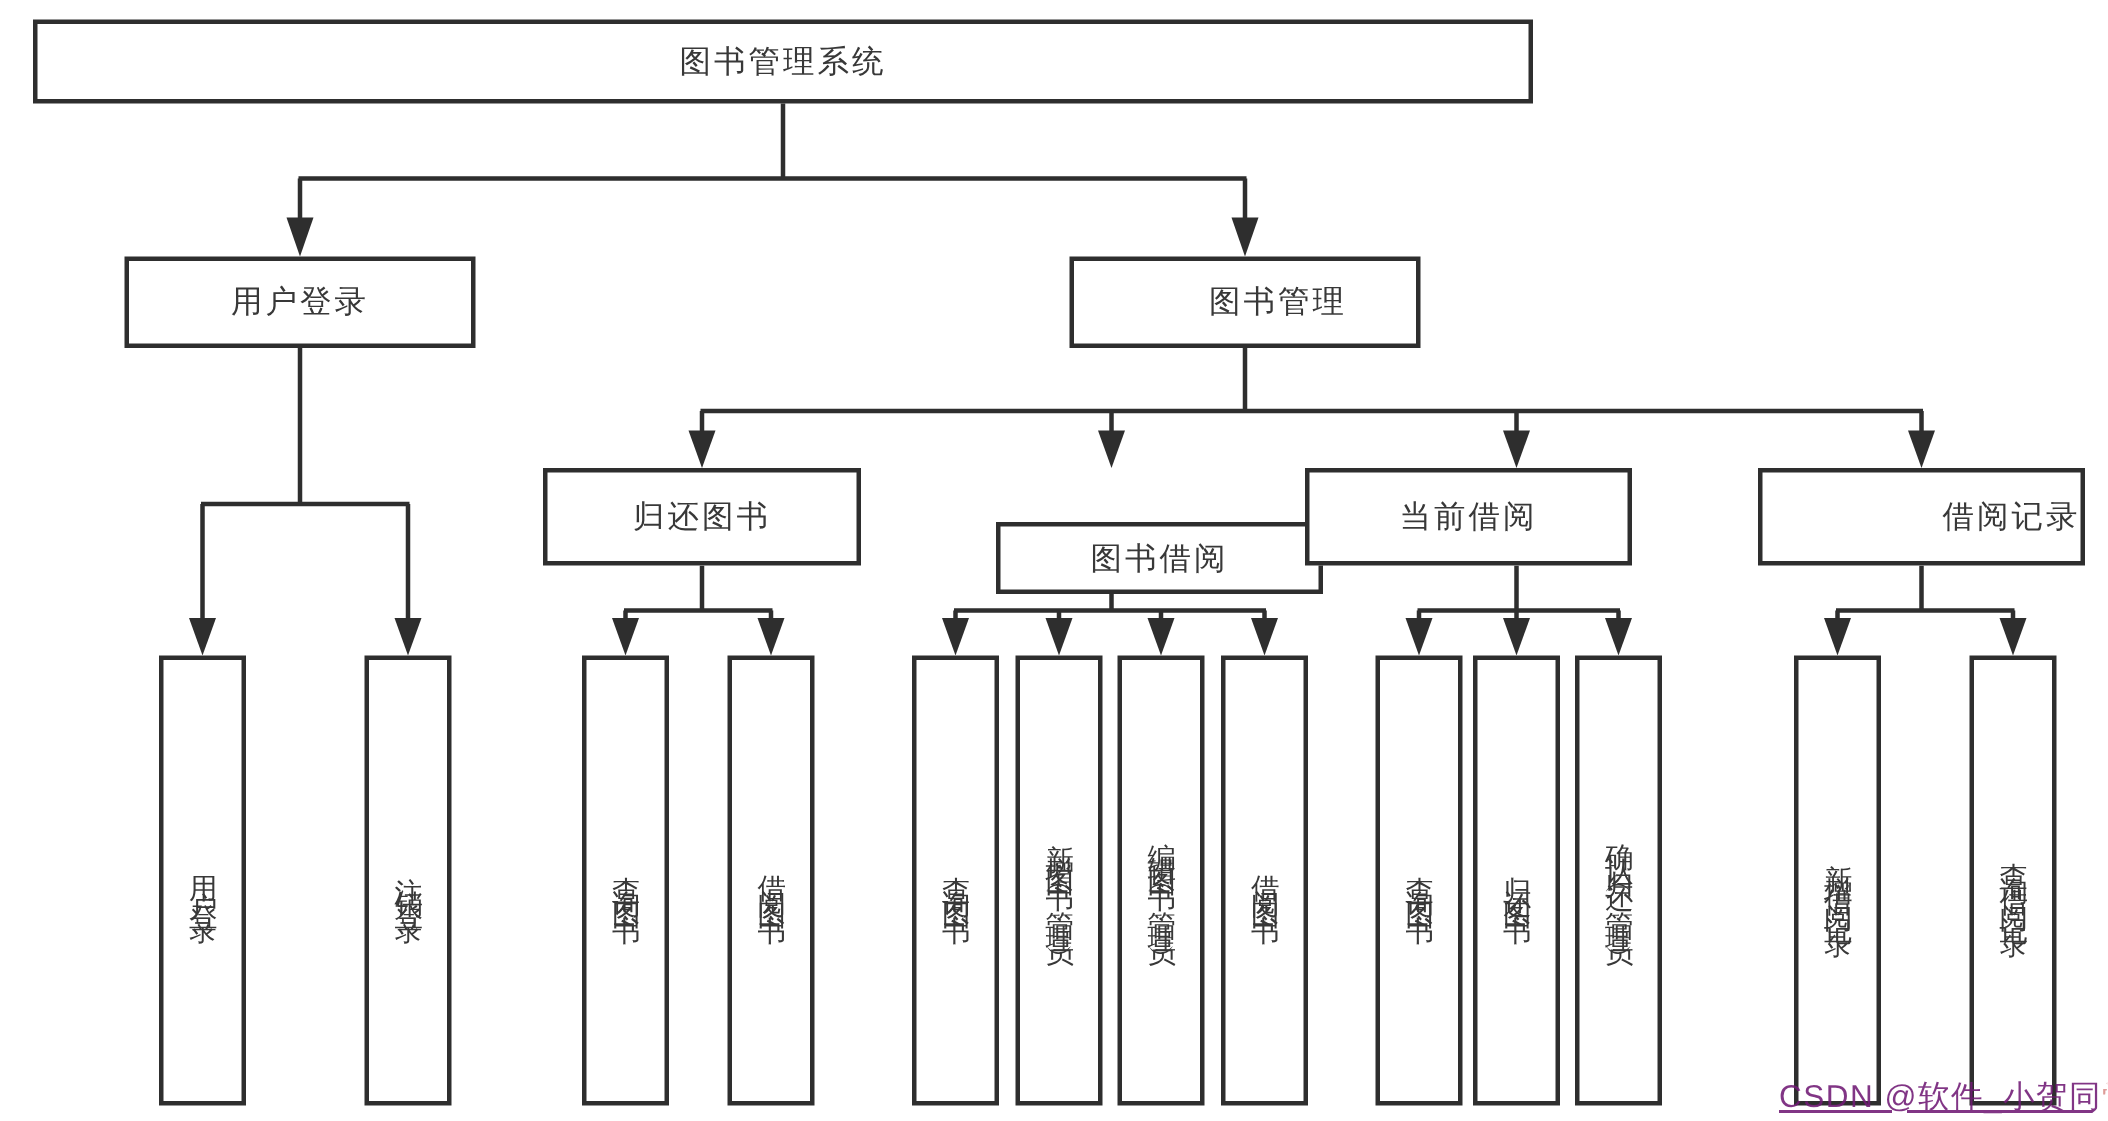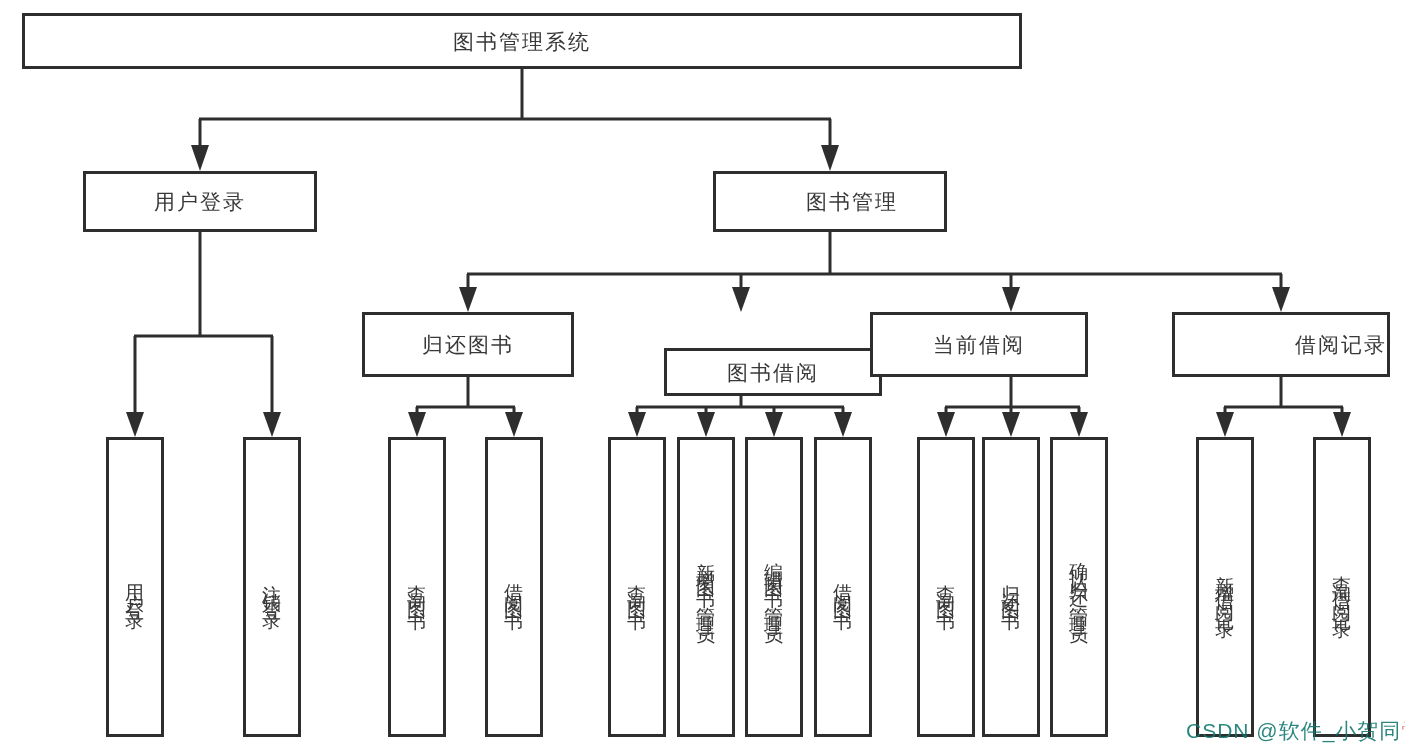"CSDN @软件_小贺同" .watermark .wm-main { color: #0f766e -> #701a75; text-decoration: none -> underline }
